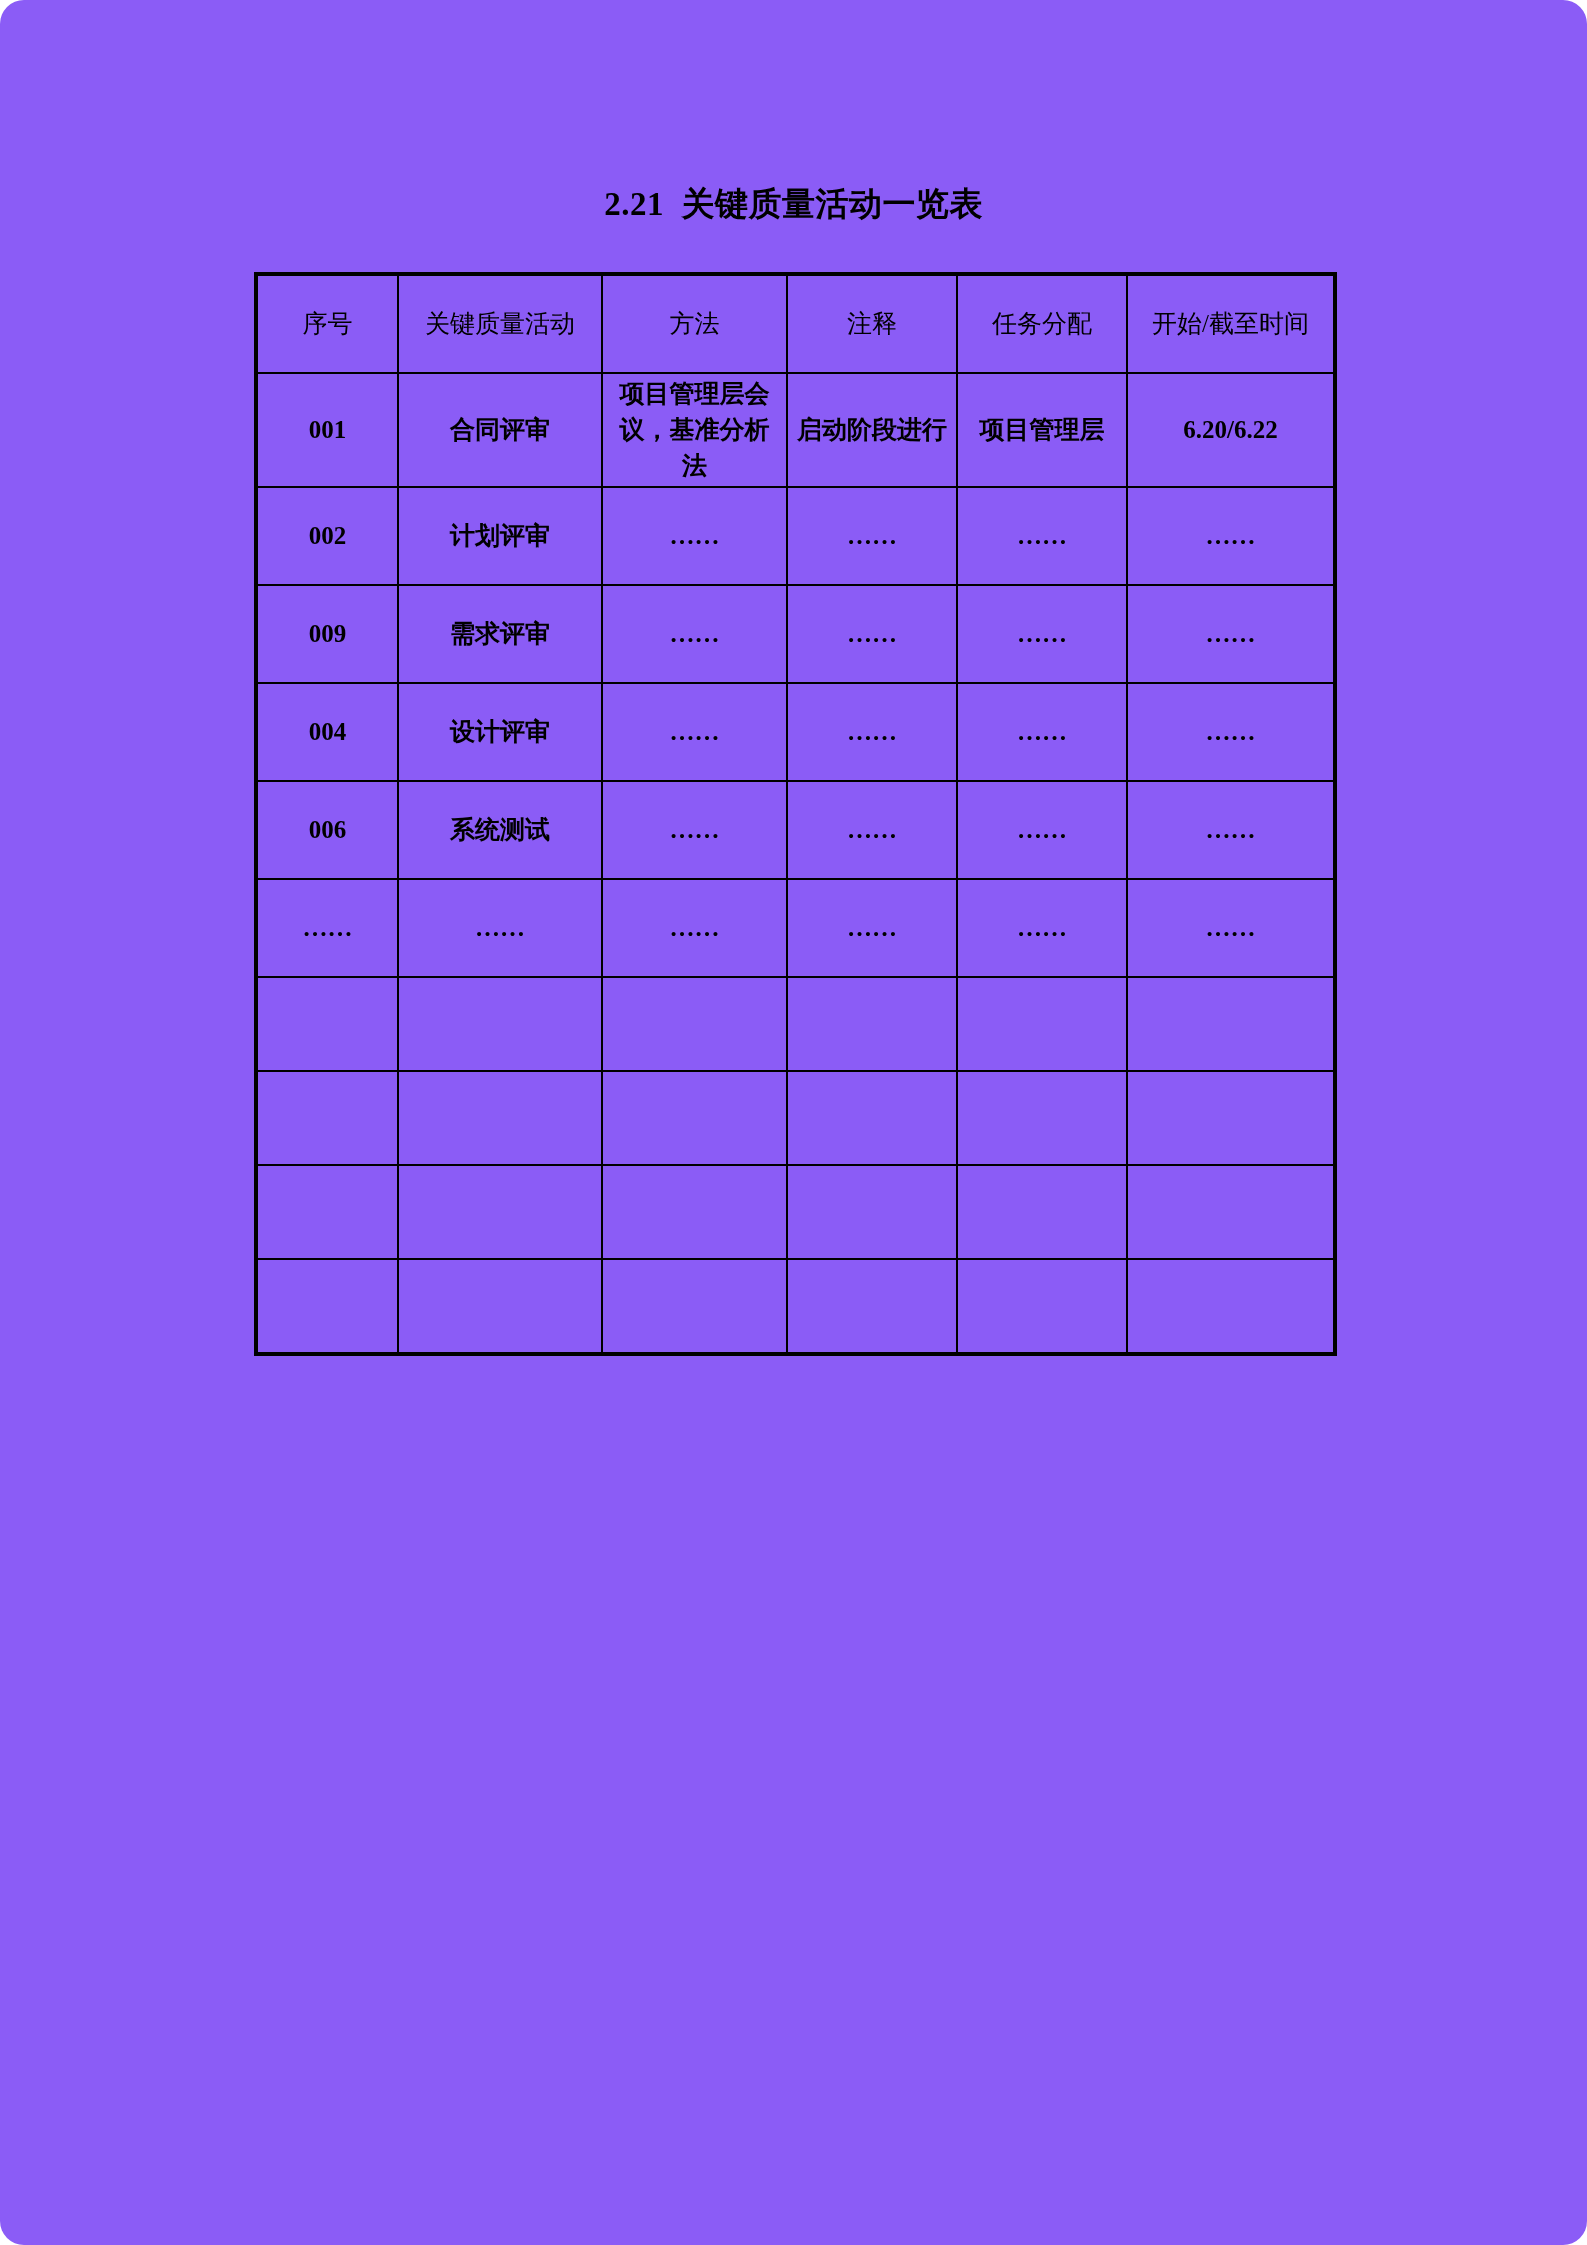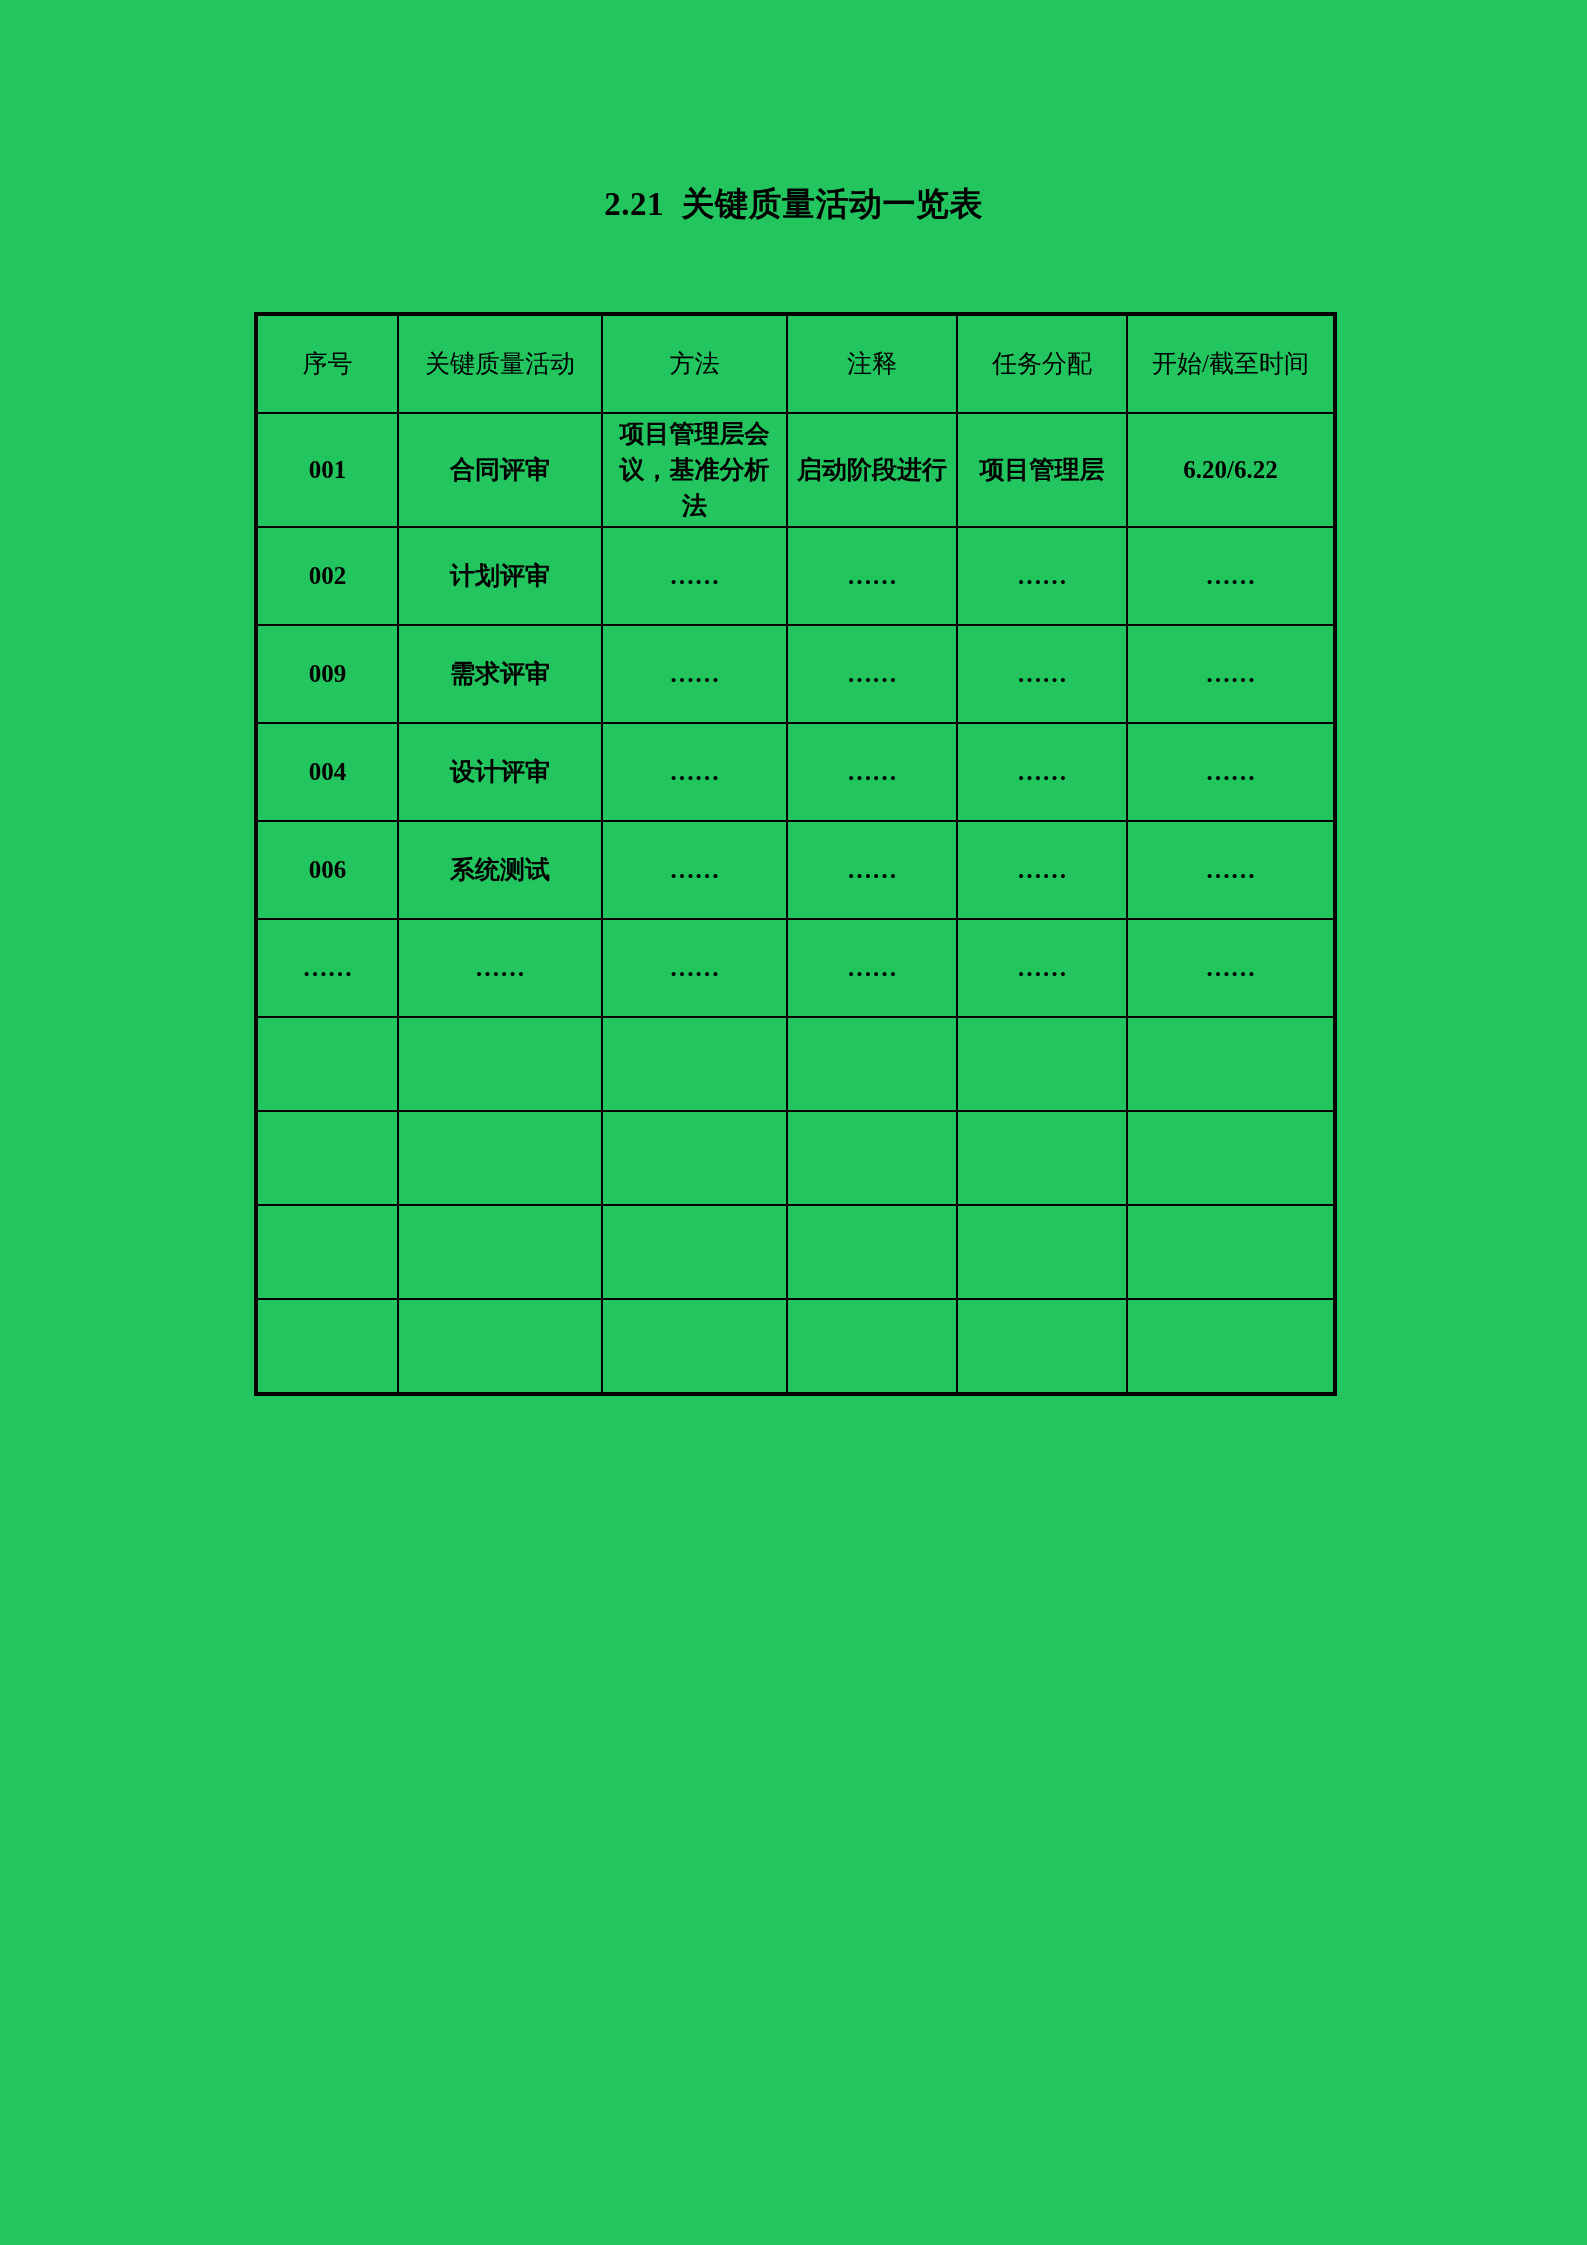"2.21 关键质量活动一览表" .page { background: #22c55e -> #8b5cf6; border-radius: none -> 24px }
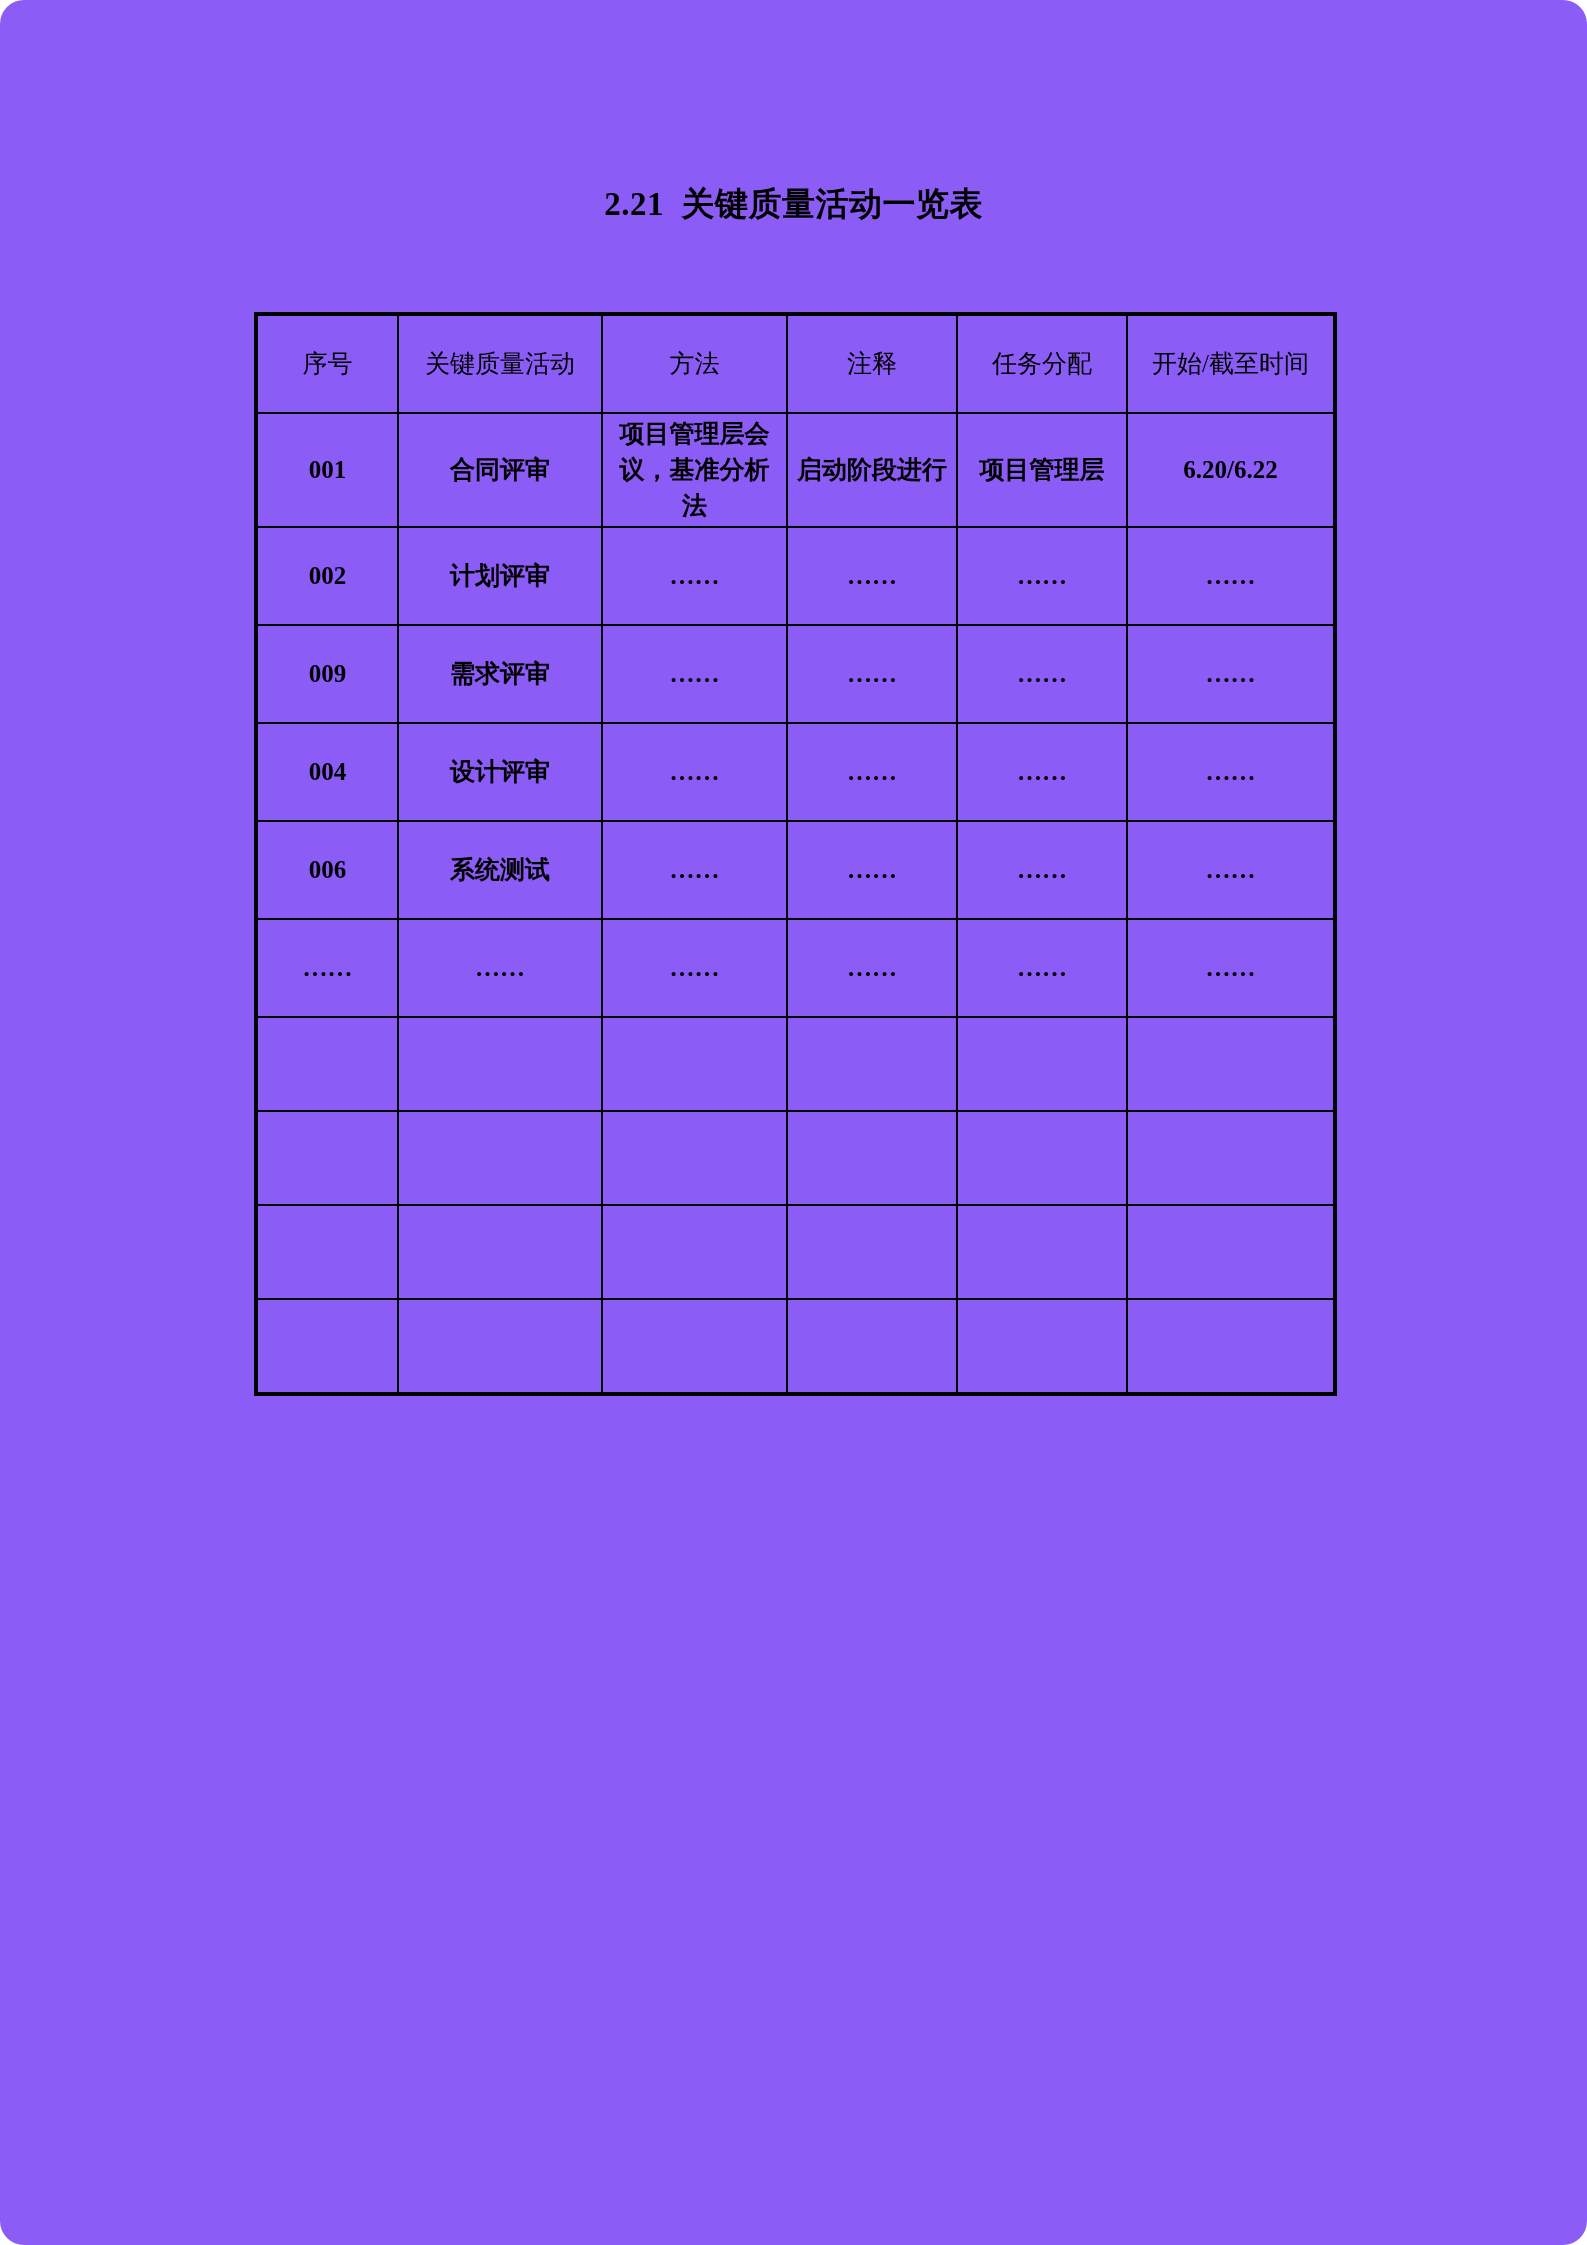"序号" table.qa-table { margin-top: 40px -> none }
